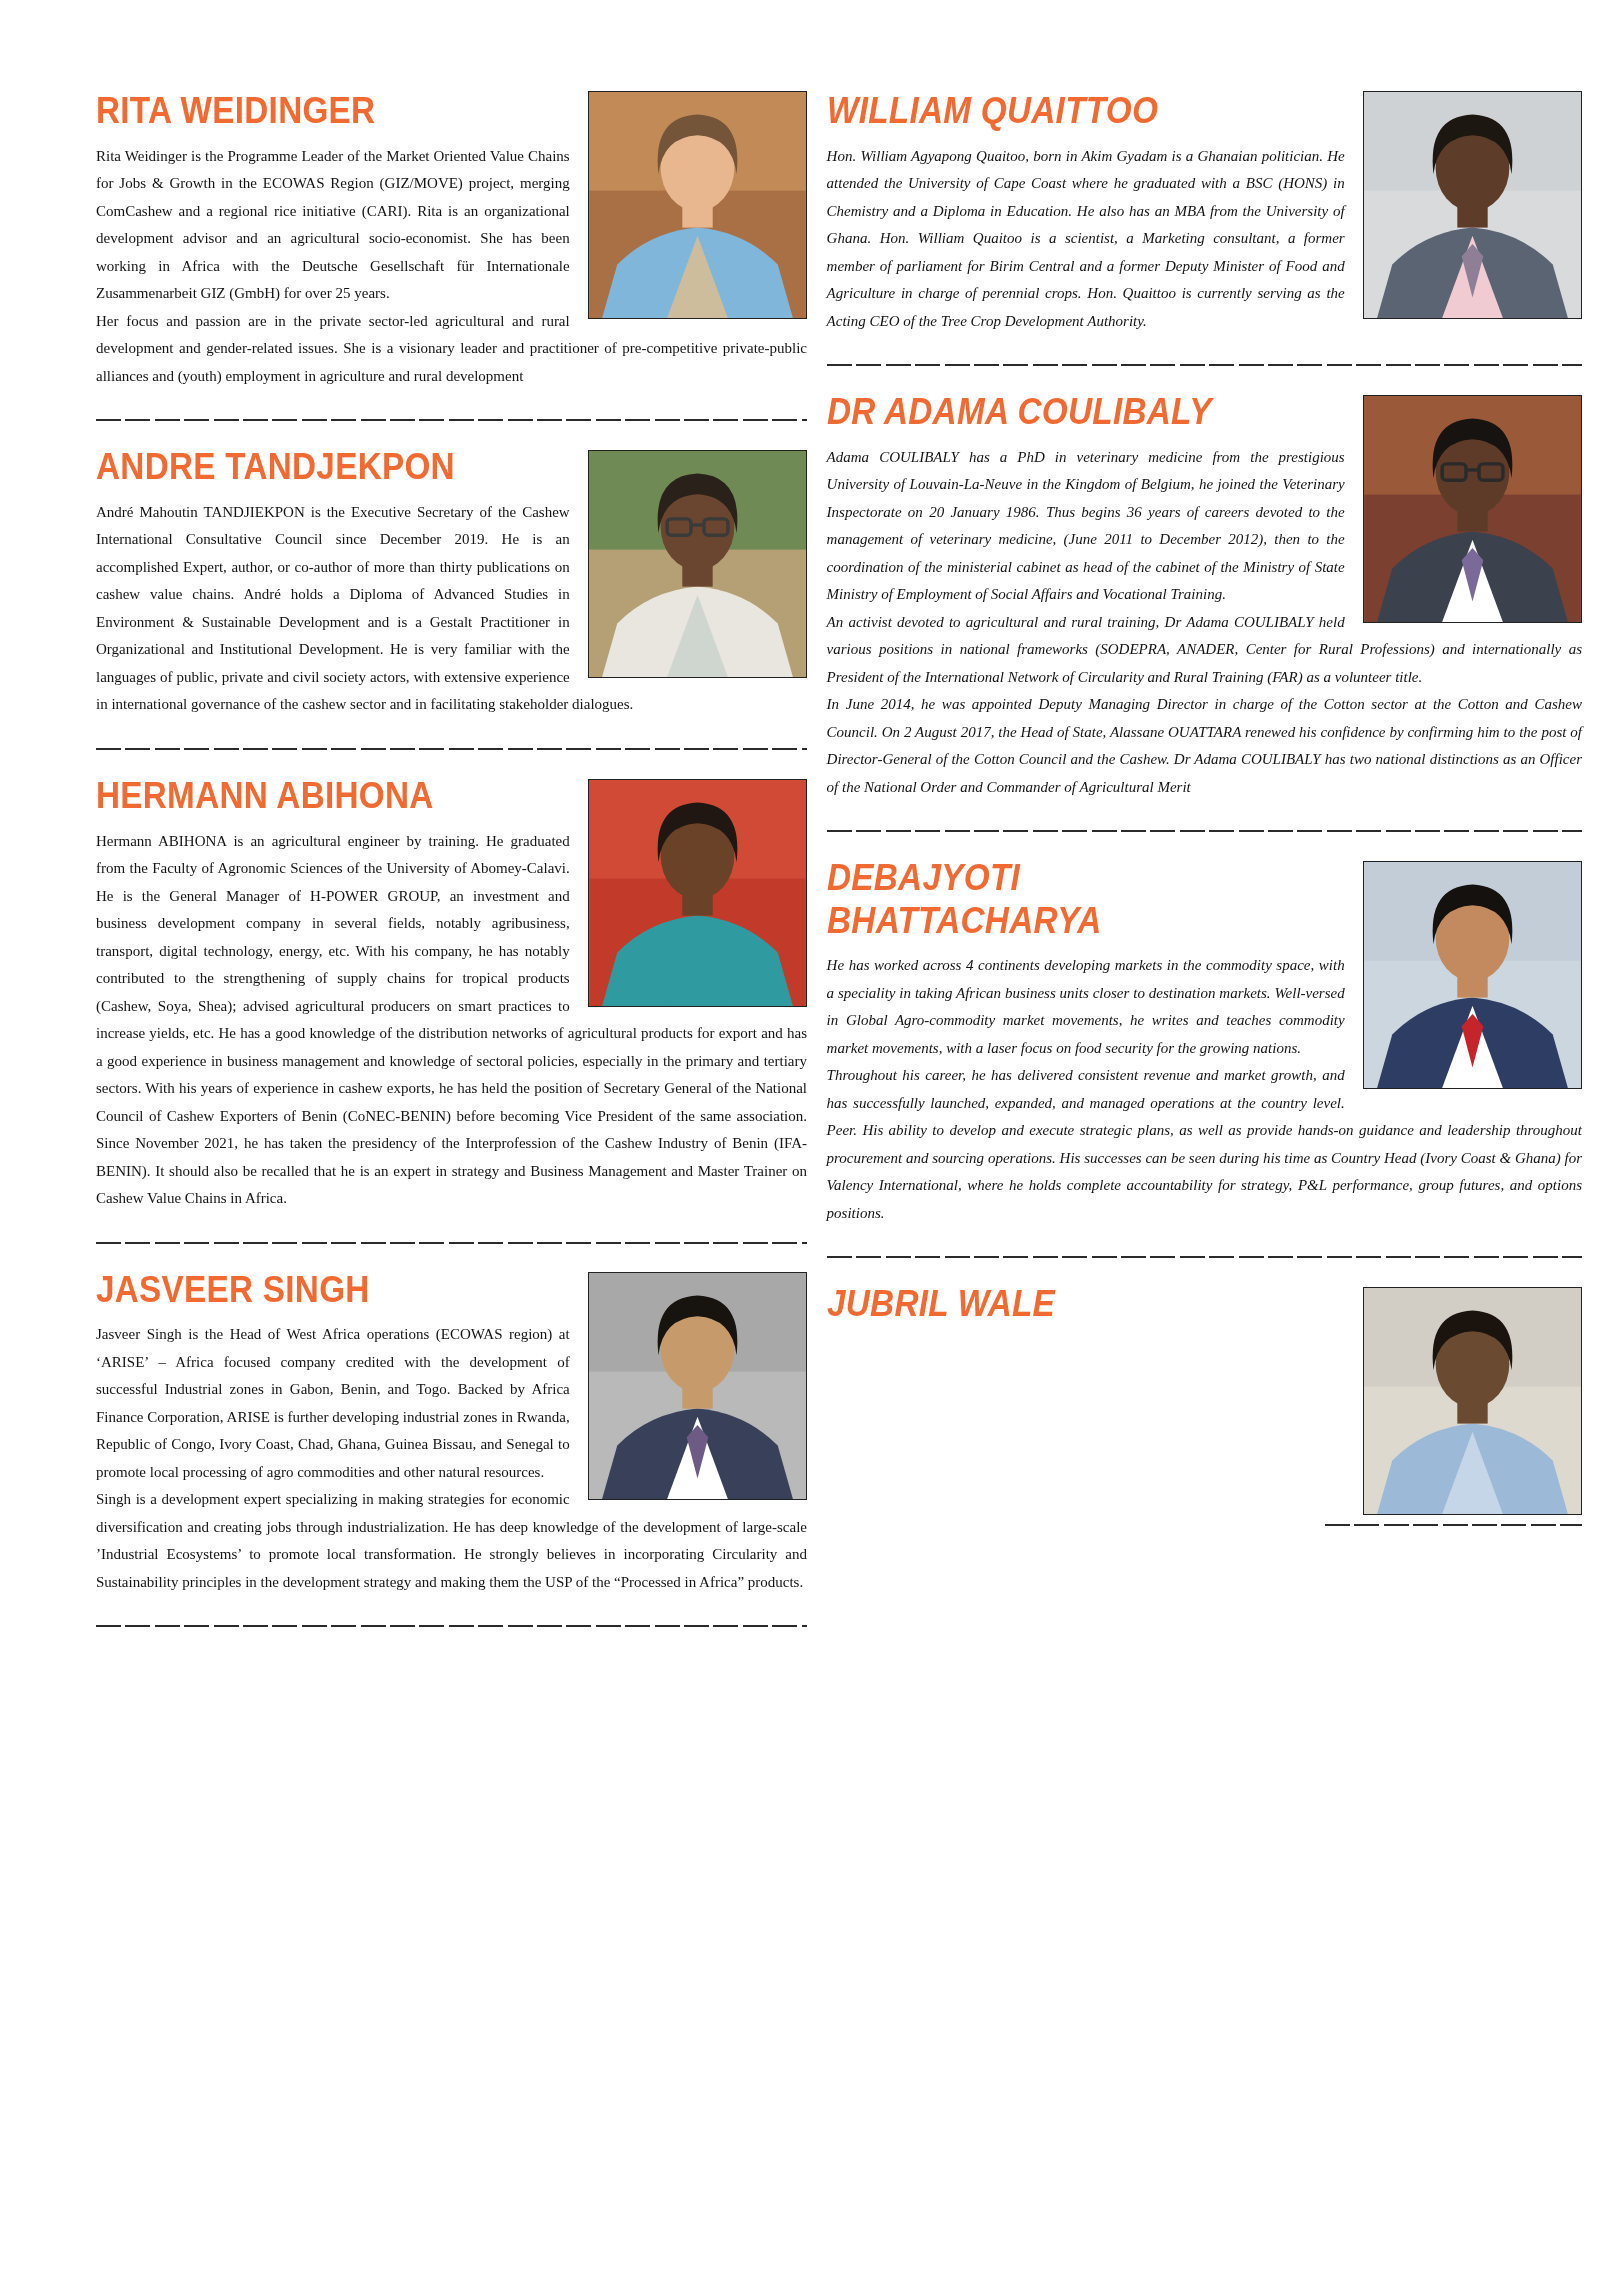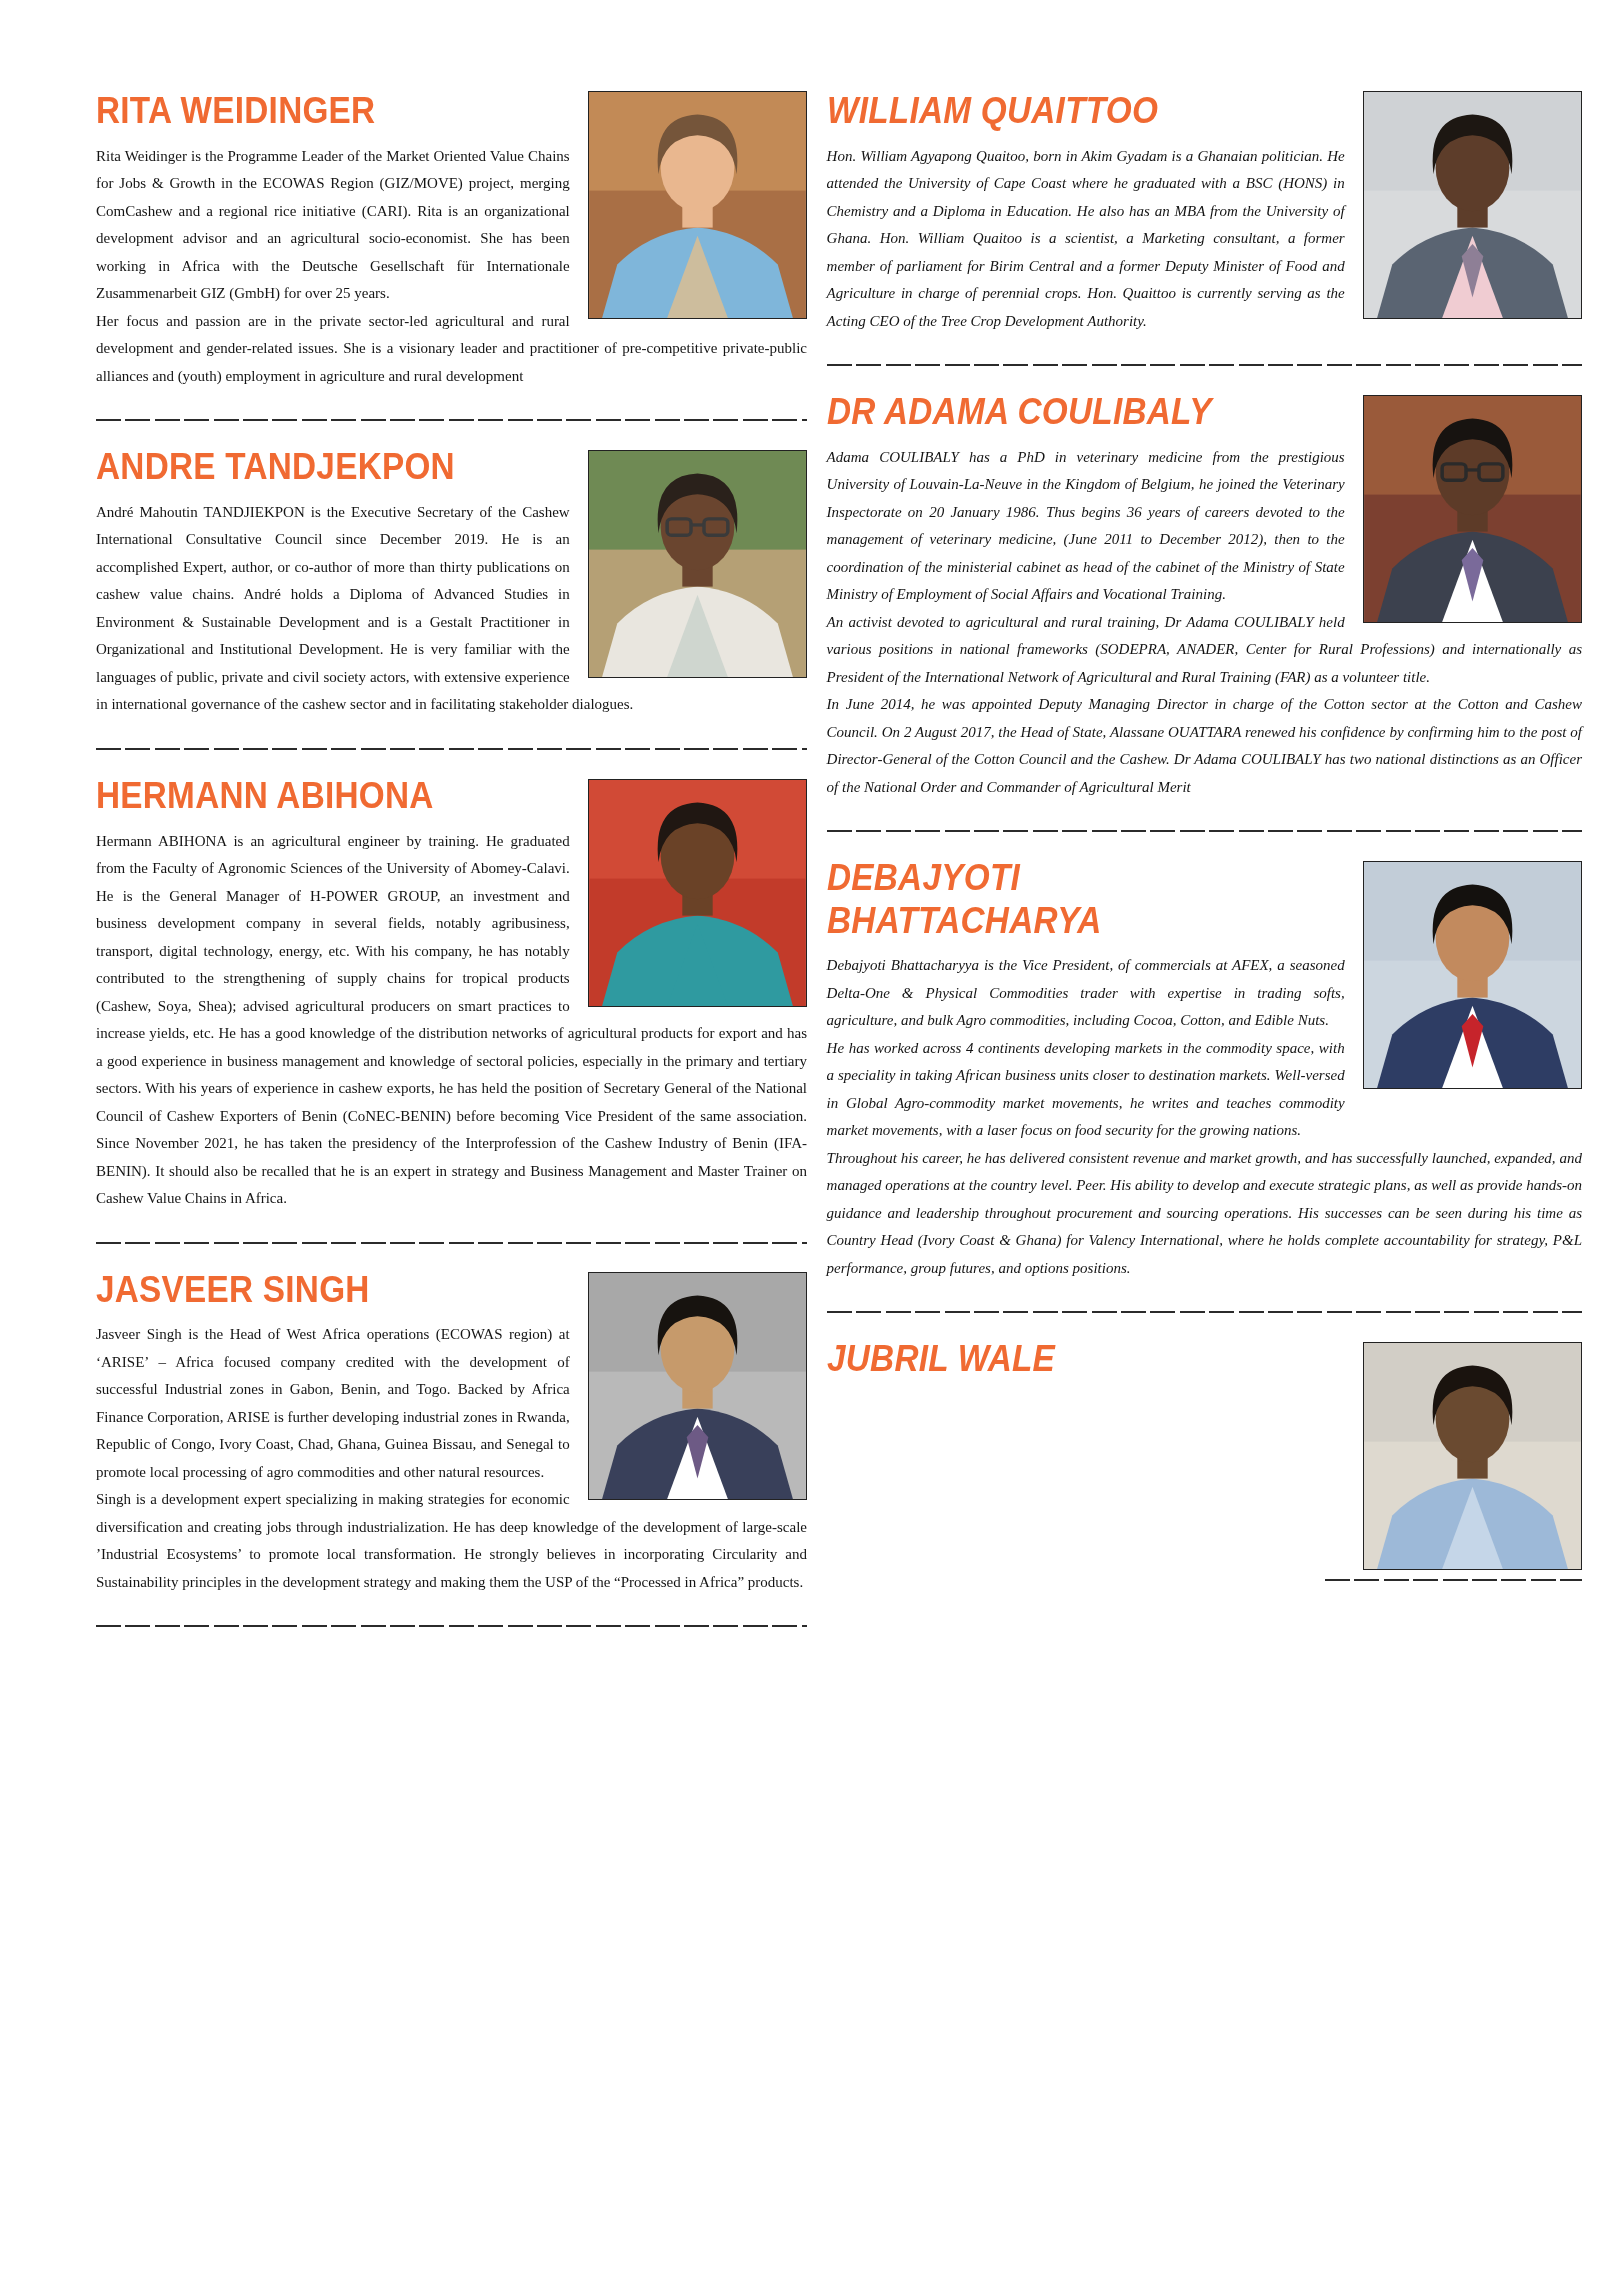"An activist devoted to agricultural" p { text: Agricultural -> Circularity }
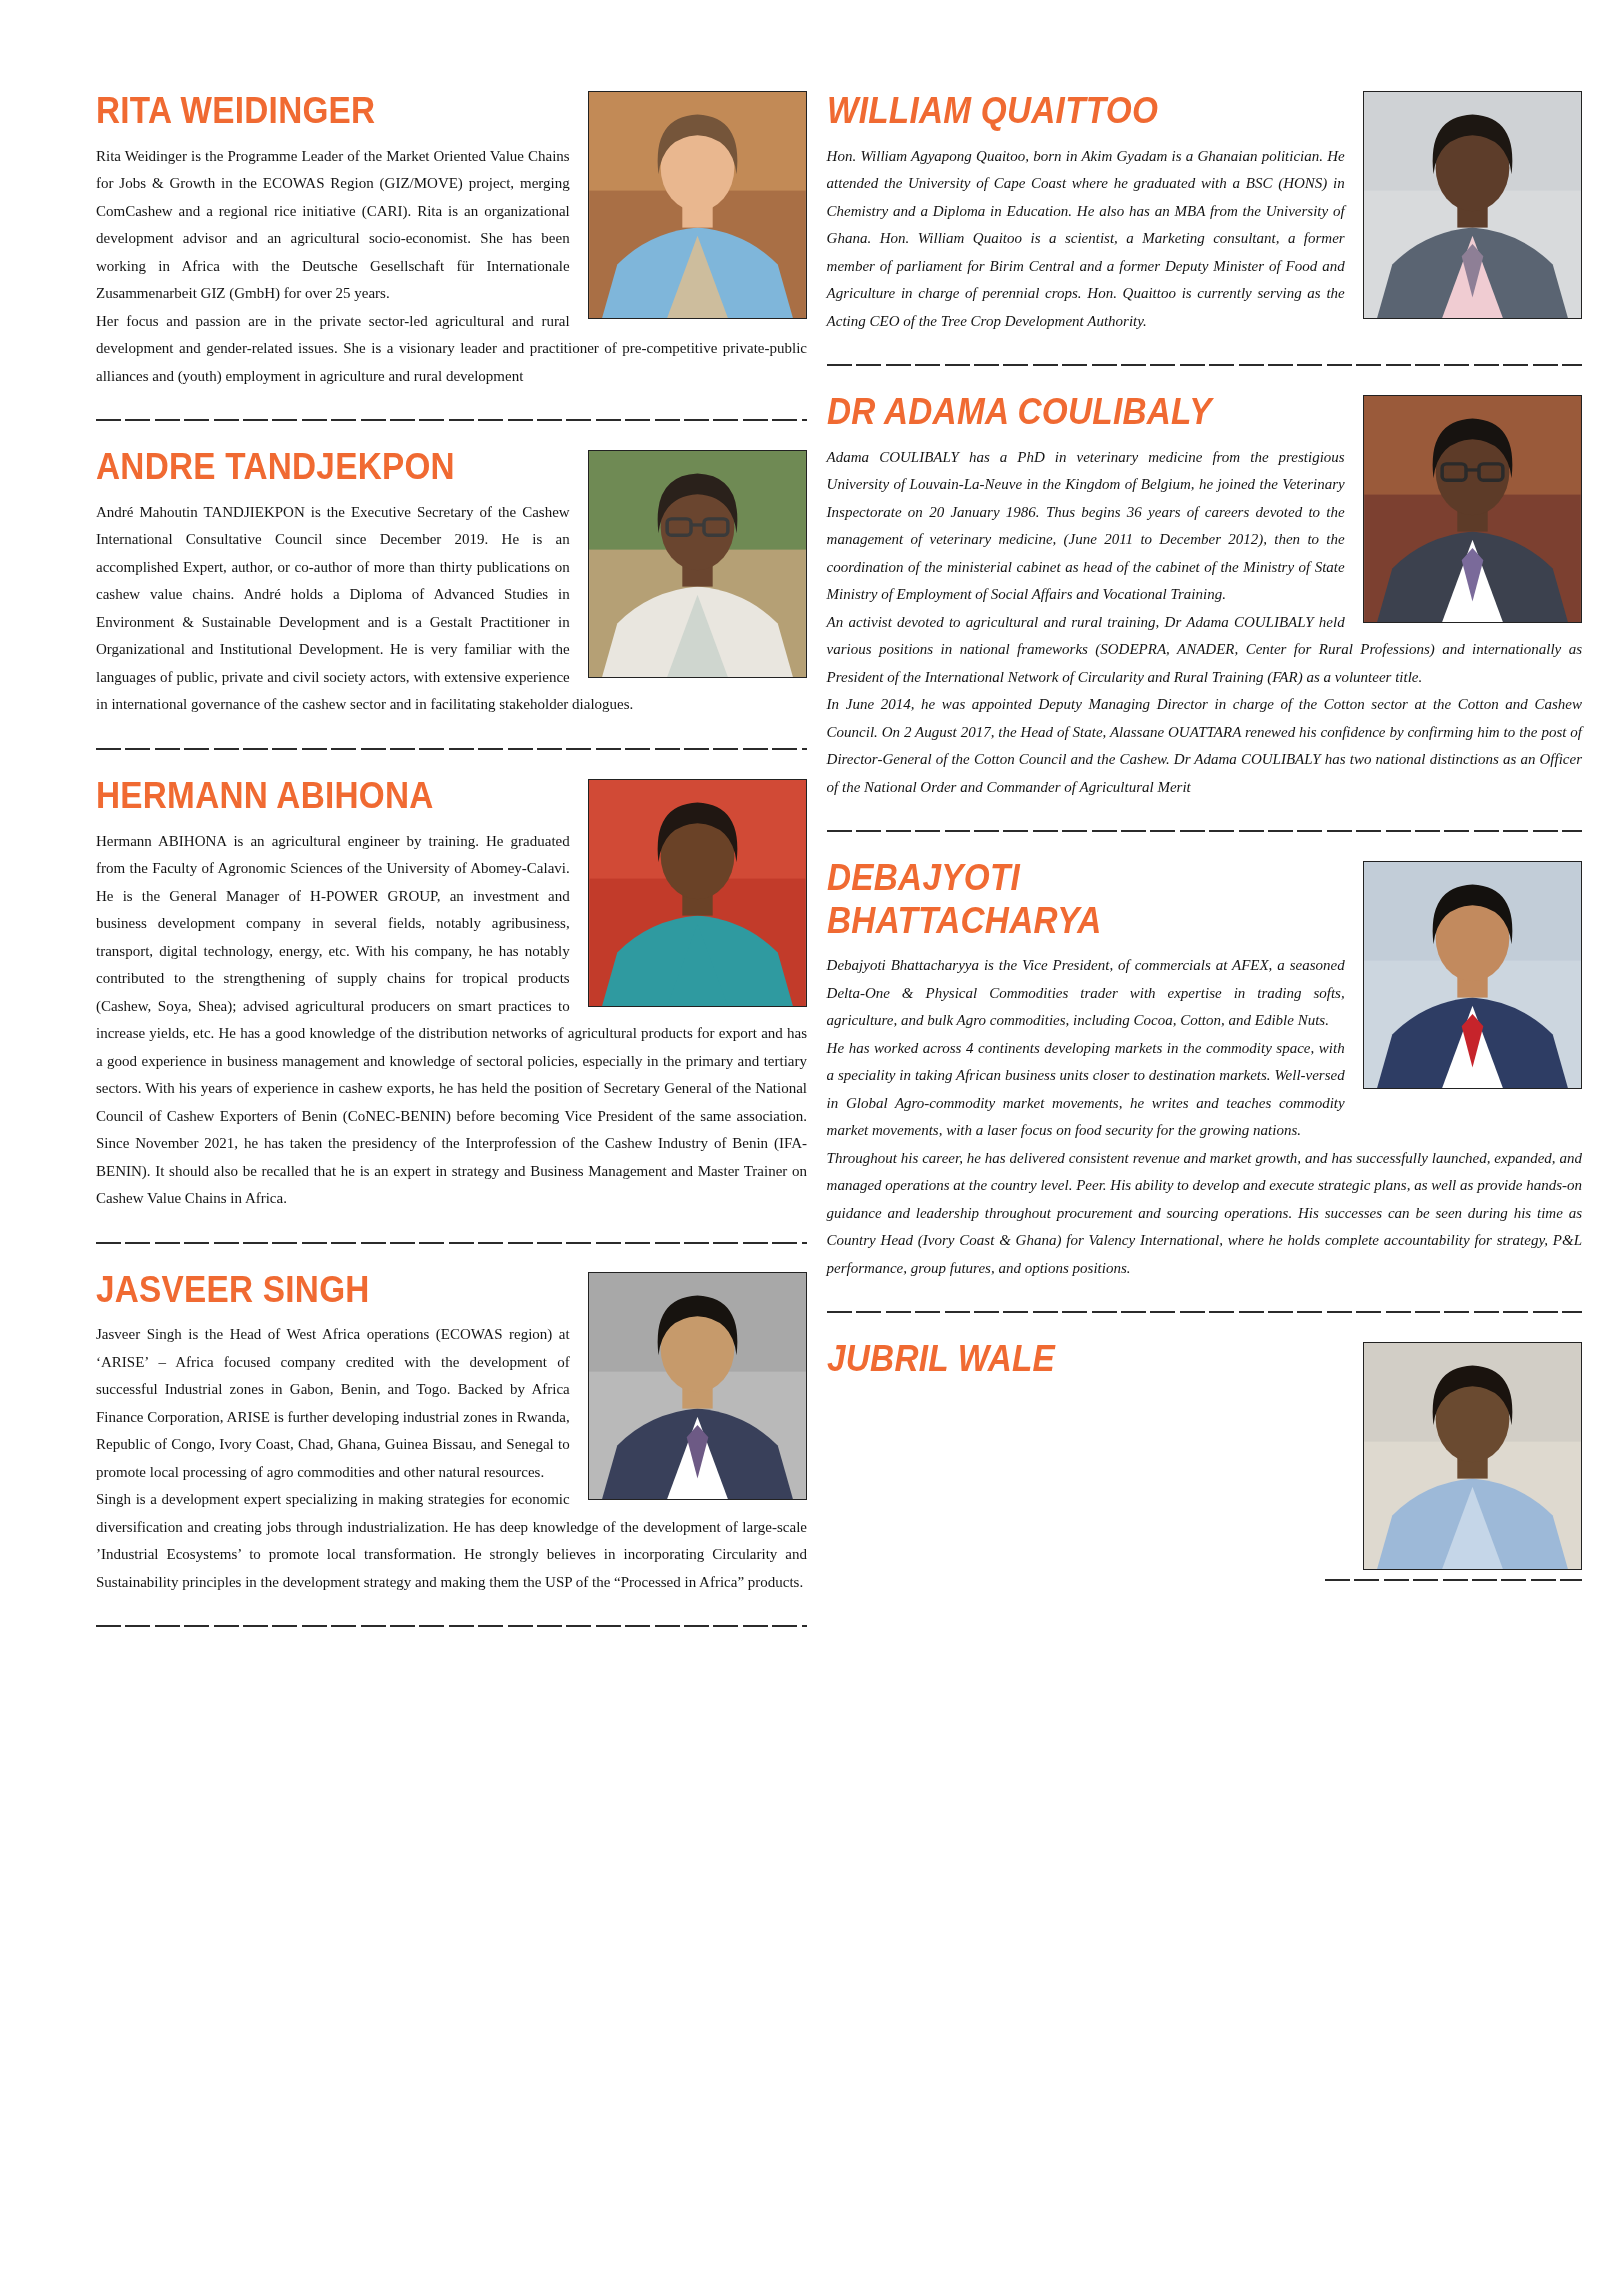"Debajyoti Bhattacharyya is the Vice" p { html: <p>Debajyoti Bhattacharyya is the Vice President, of commercials at AFEX, a seasoned Delta-One &amp; Physical Commodities trader with expertise in trading softs, agriculture, and bulk Agro commodities, including Cocoa, Cotton, and Edible Nuts.</p> -> none }
